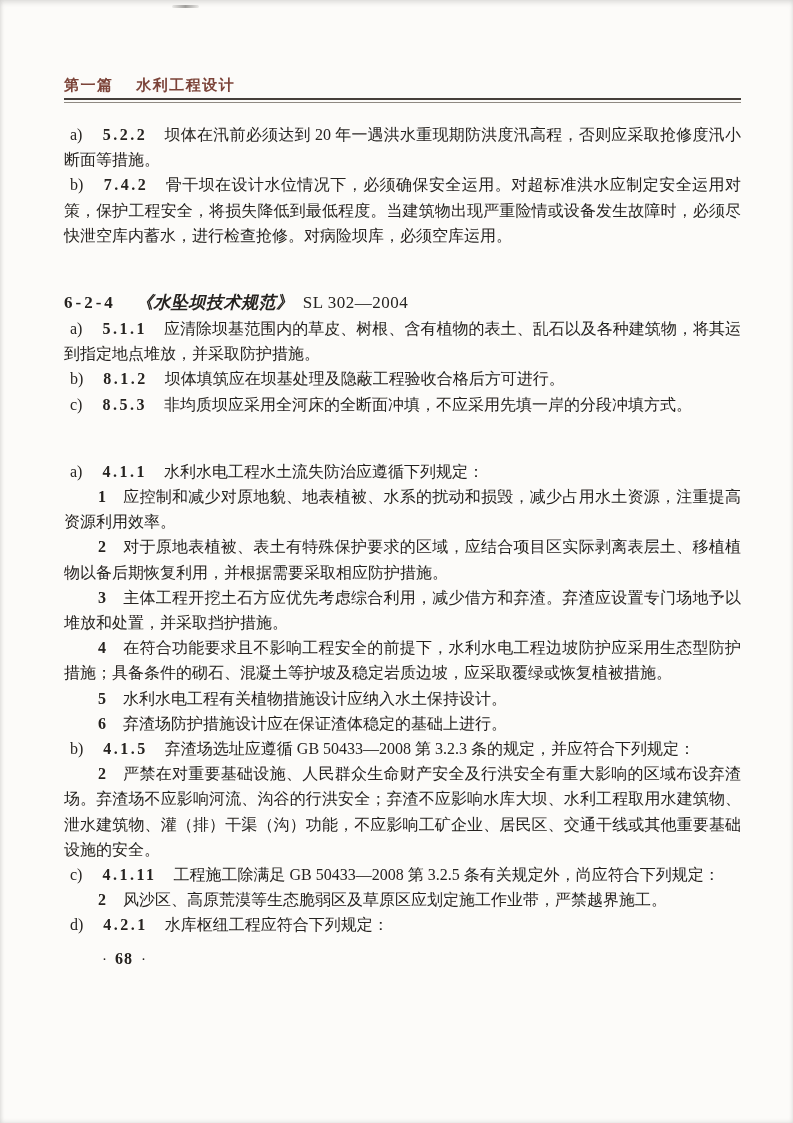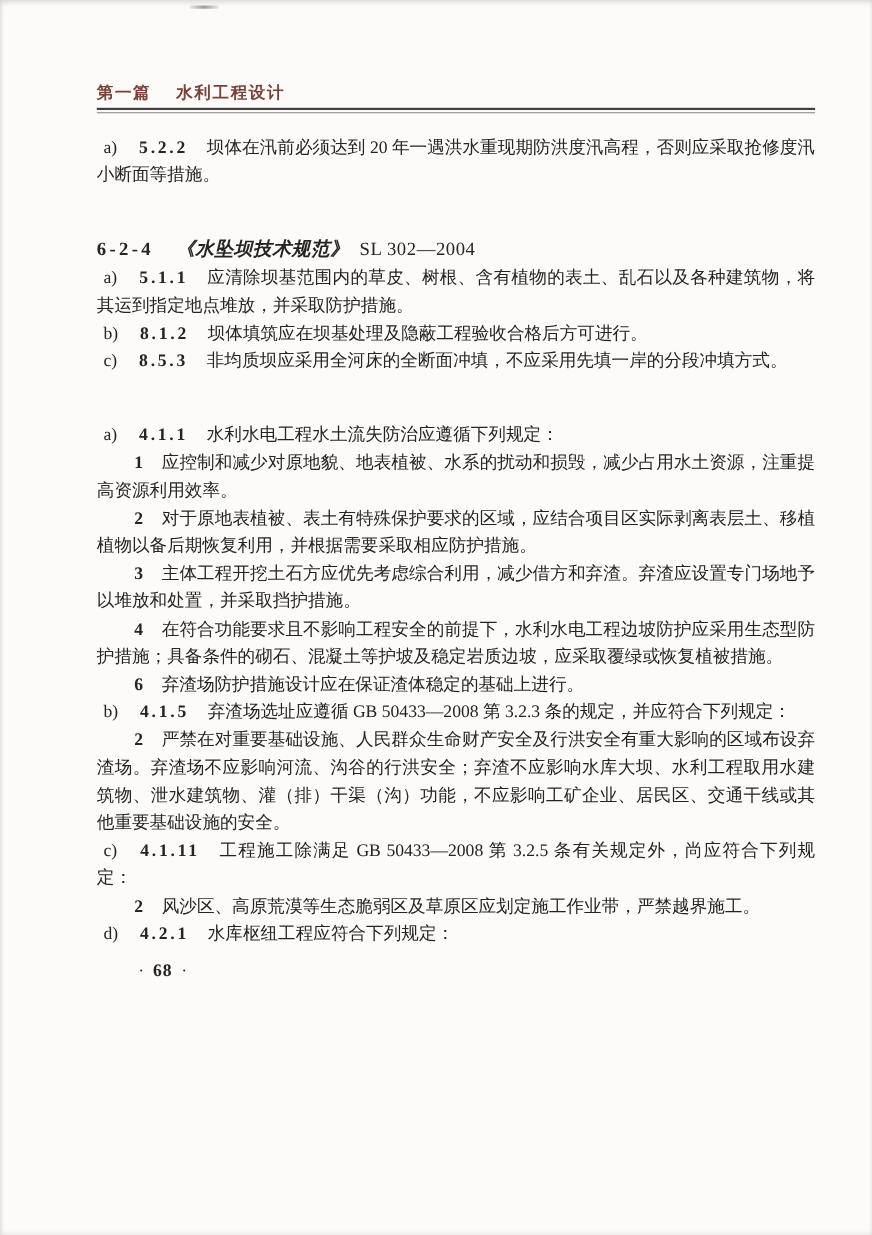"第一篇 水利工程设计" .sheet { padding: 75px 52px 0 88px -> 75px 52px 0 64px }
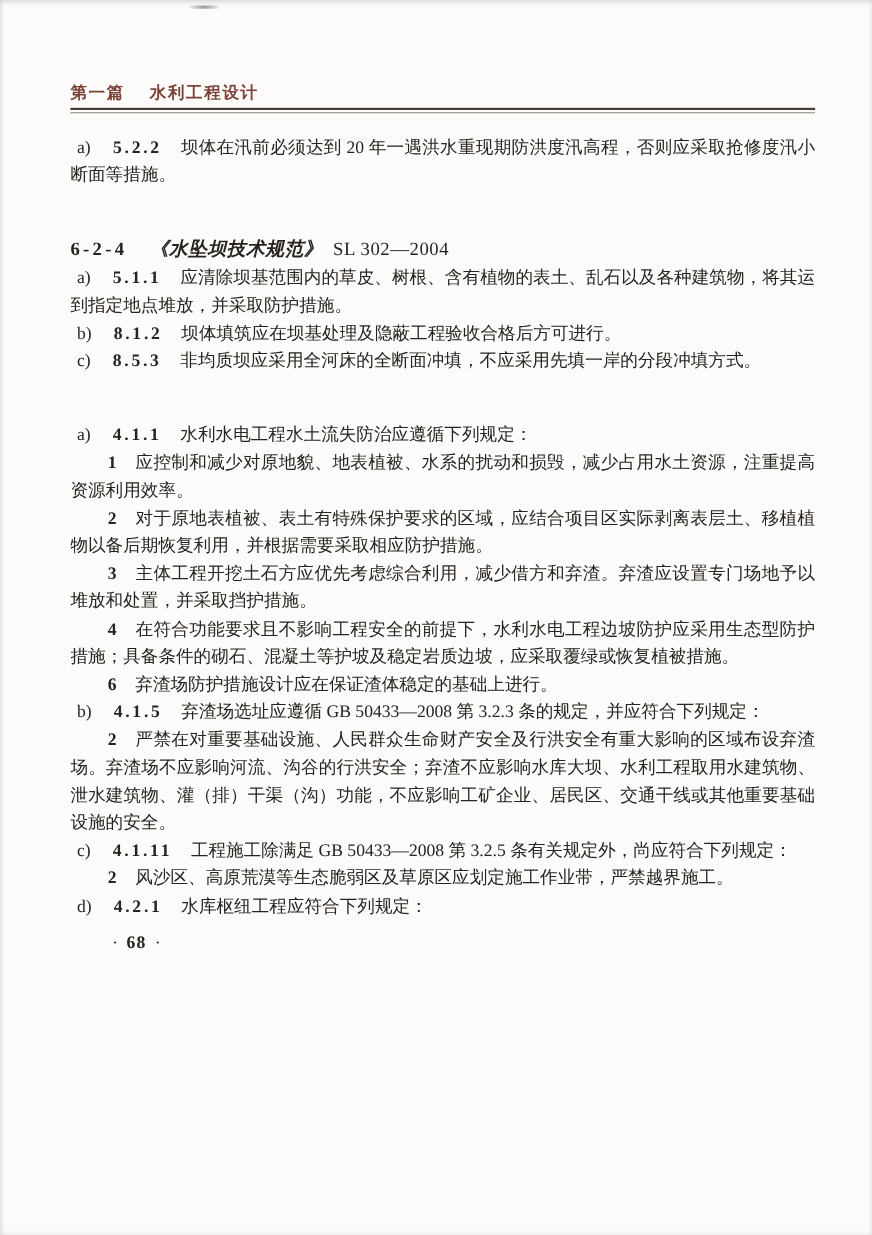"b) 7.4.2" p.para { html: none -> <p> <span>b)</span> <span>7.4.2</span> <span>骨干坝在设计水位情况下，必须确保安全运用。对超标准洪水应制定安全运用对策，保护工程安全，将损失降低到最低程度。当建筑物出现严重险情或设备发生故障时，必须尽快泄空库内蓄水，进行检查抢修。对病险坝库，必须空库运用。</span> </p> }
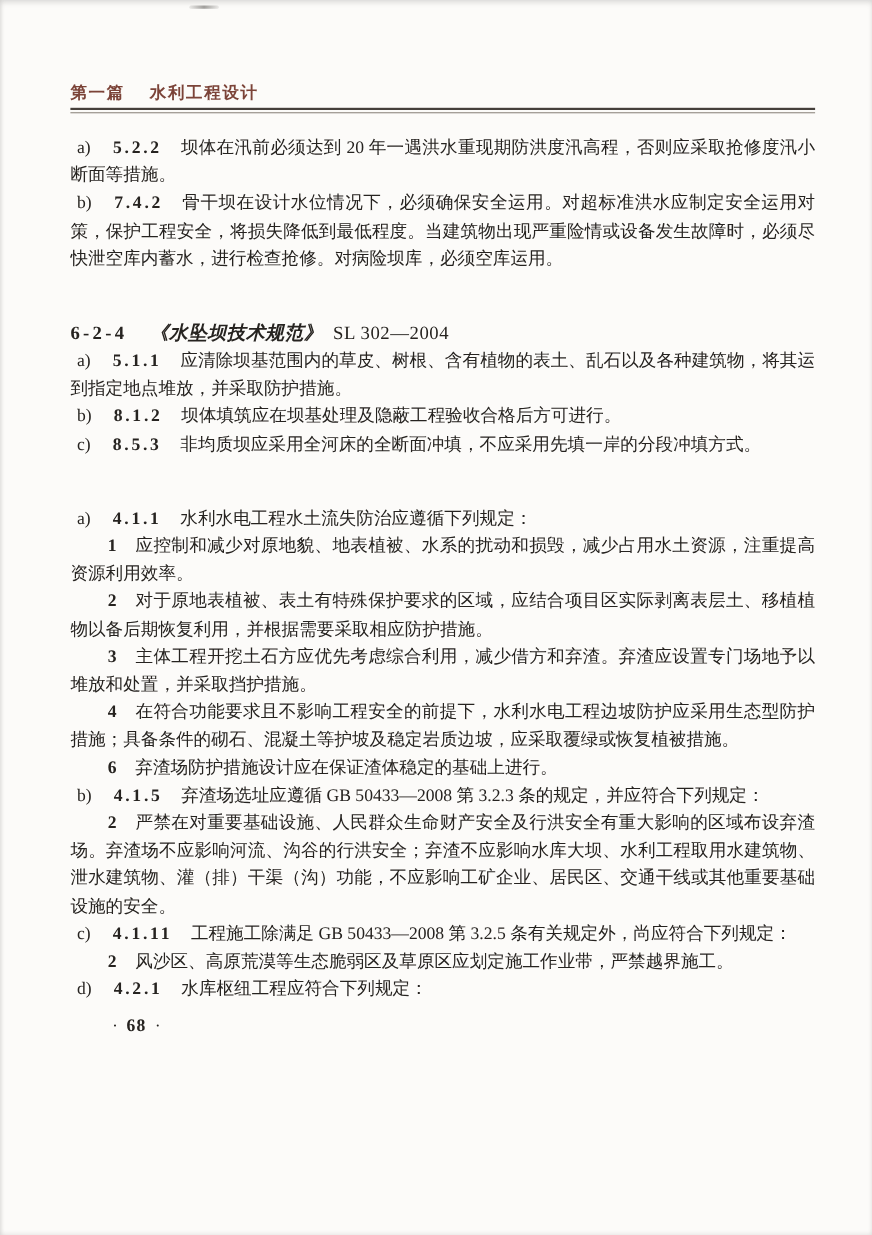"5 水利水电工程有关植物措施设计应纳入水土保持设计。" p.item { html: none -> <p> <span>5</span> <span>水利水电工程有关植物措施设计应纳入水土保持设计。</span> </p> }
